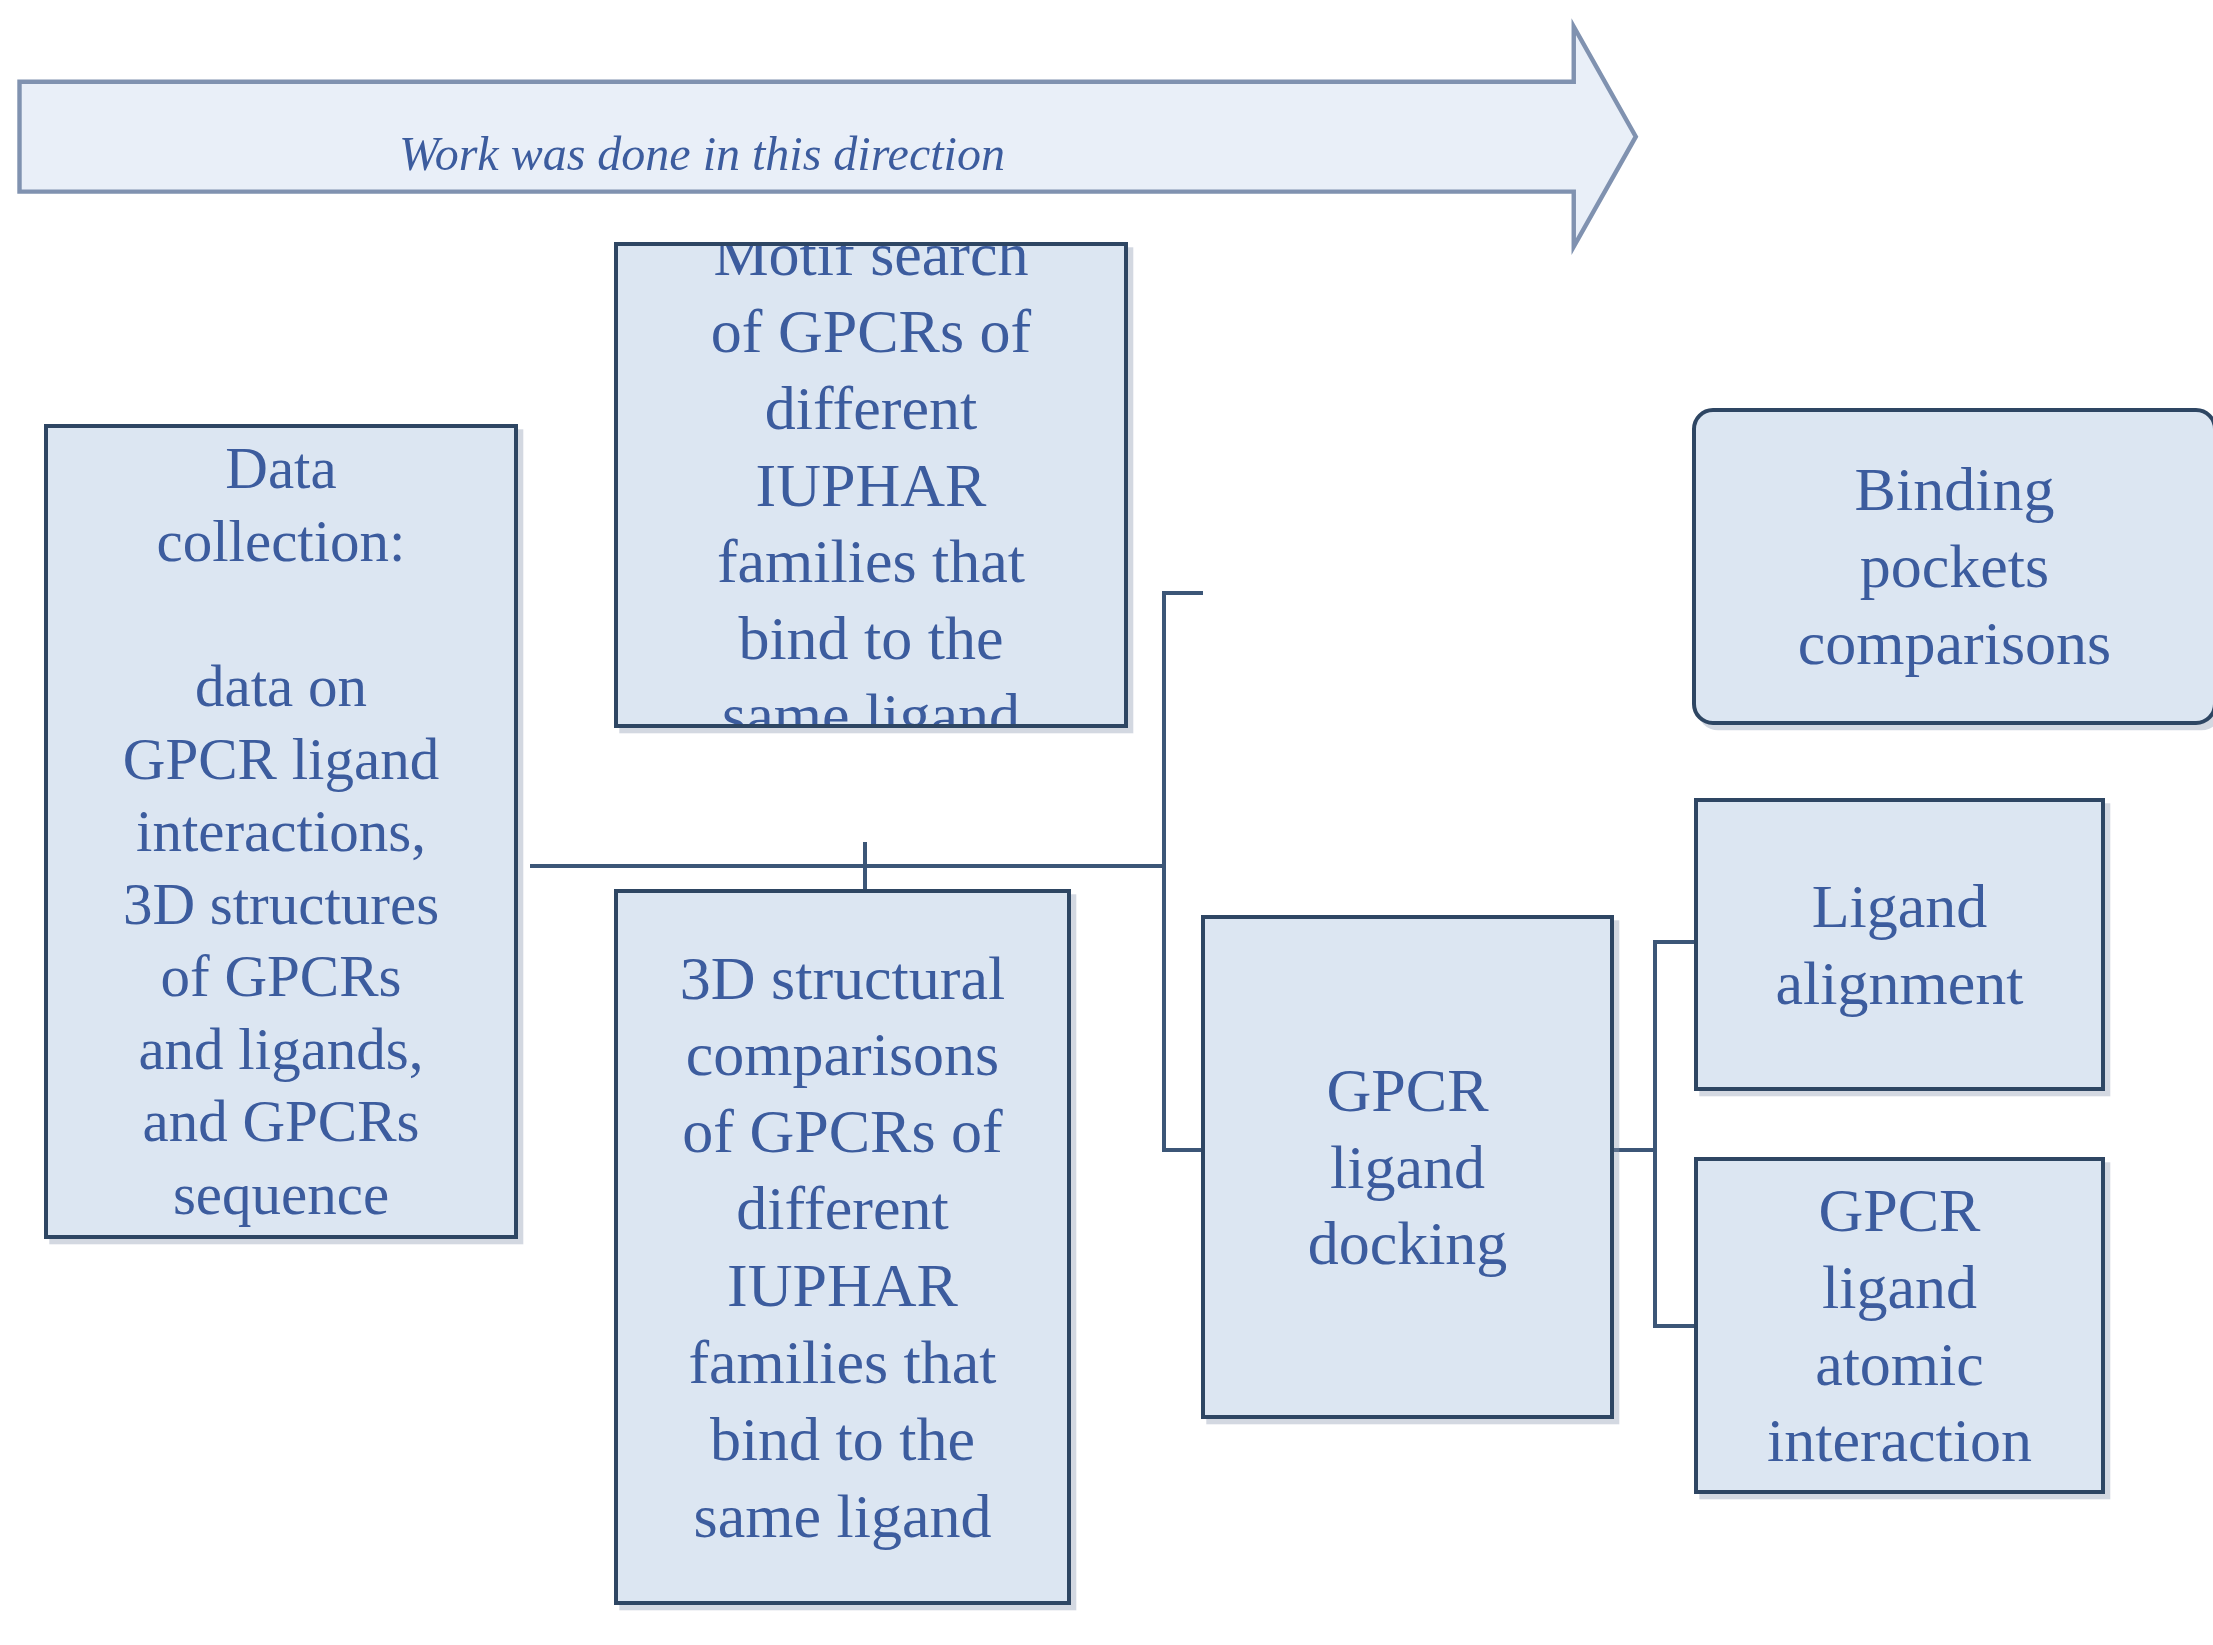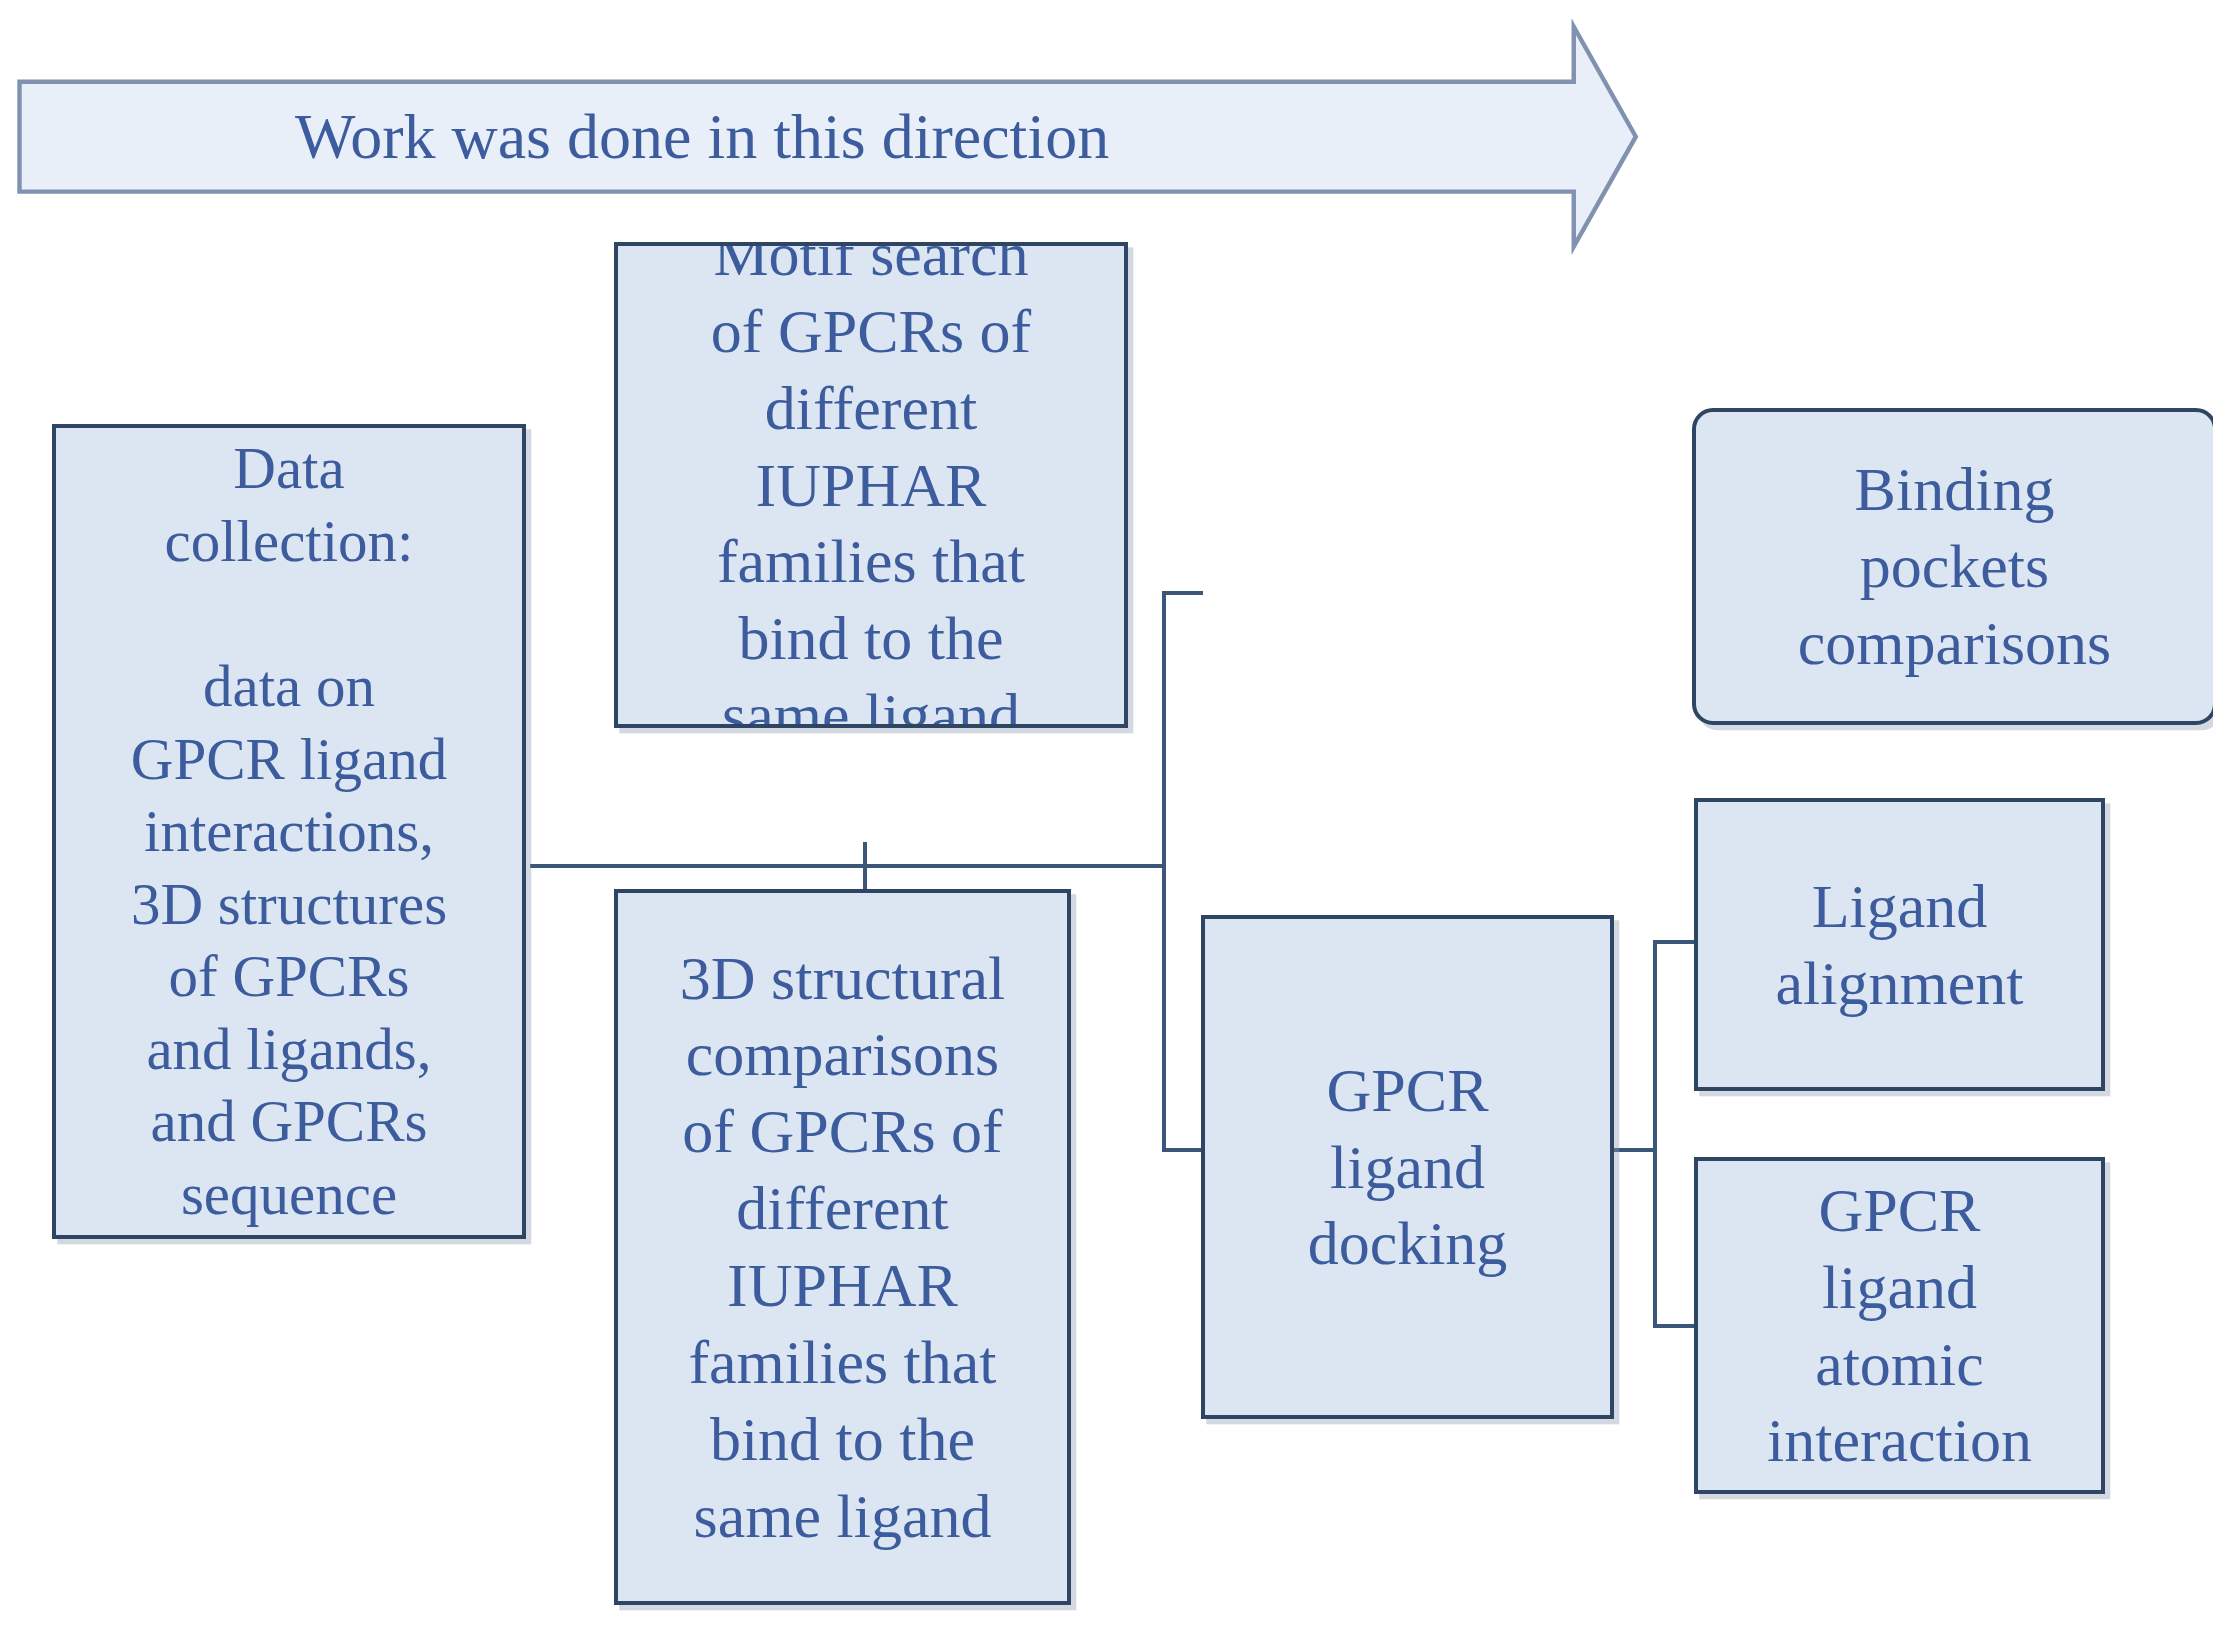"Work was done in this" .arrow-label { font-size: 64px -> 48px; font-style: none -> italic; top: 82px -> 98px }
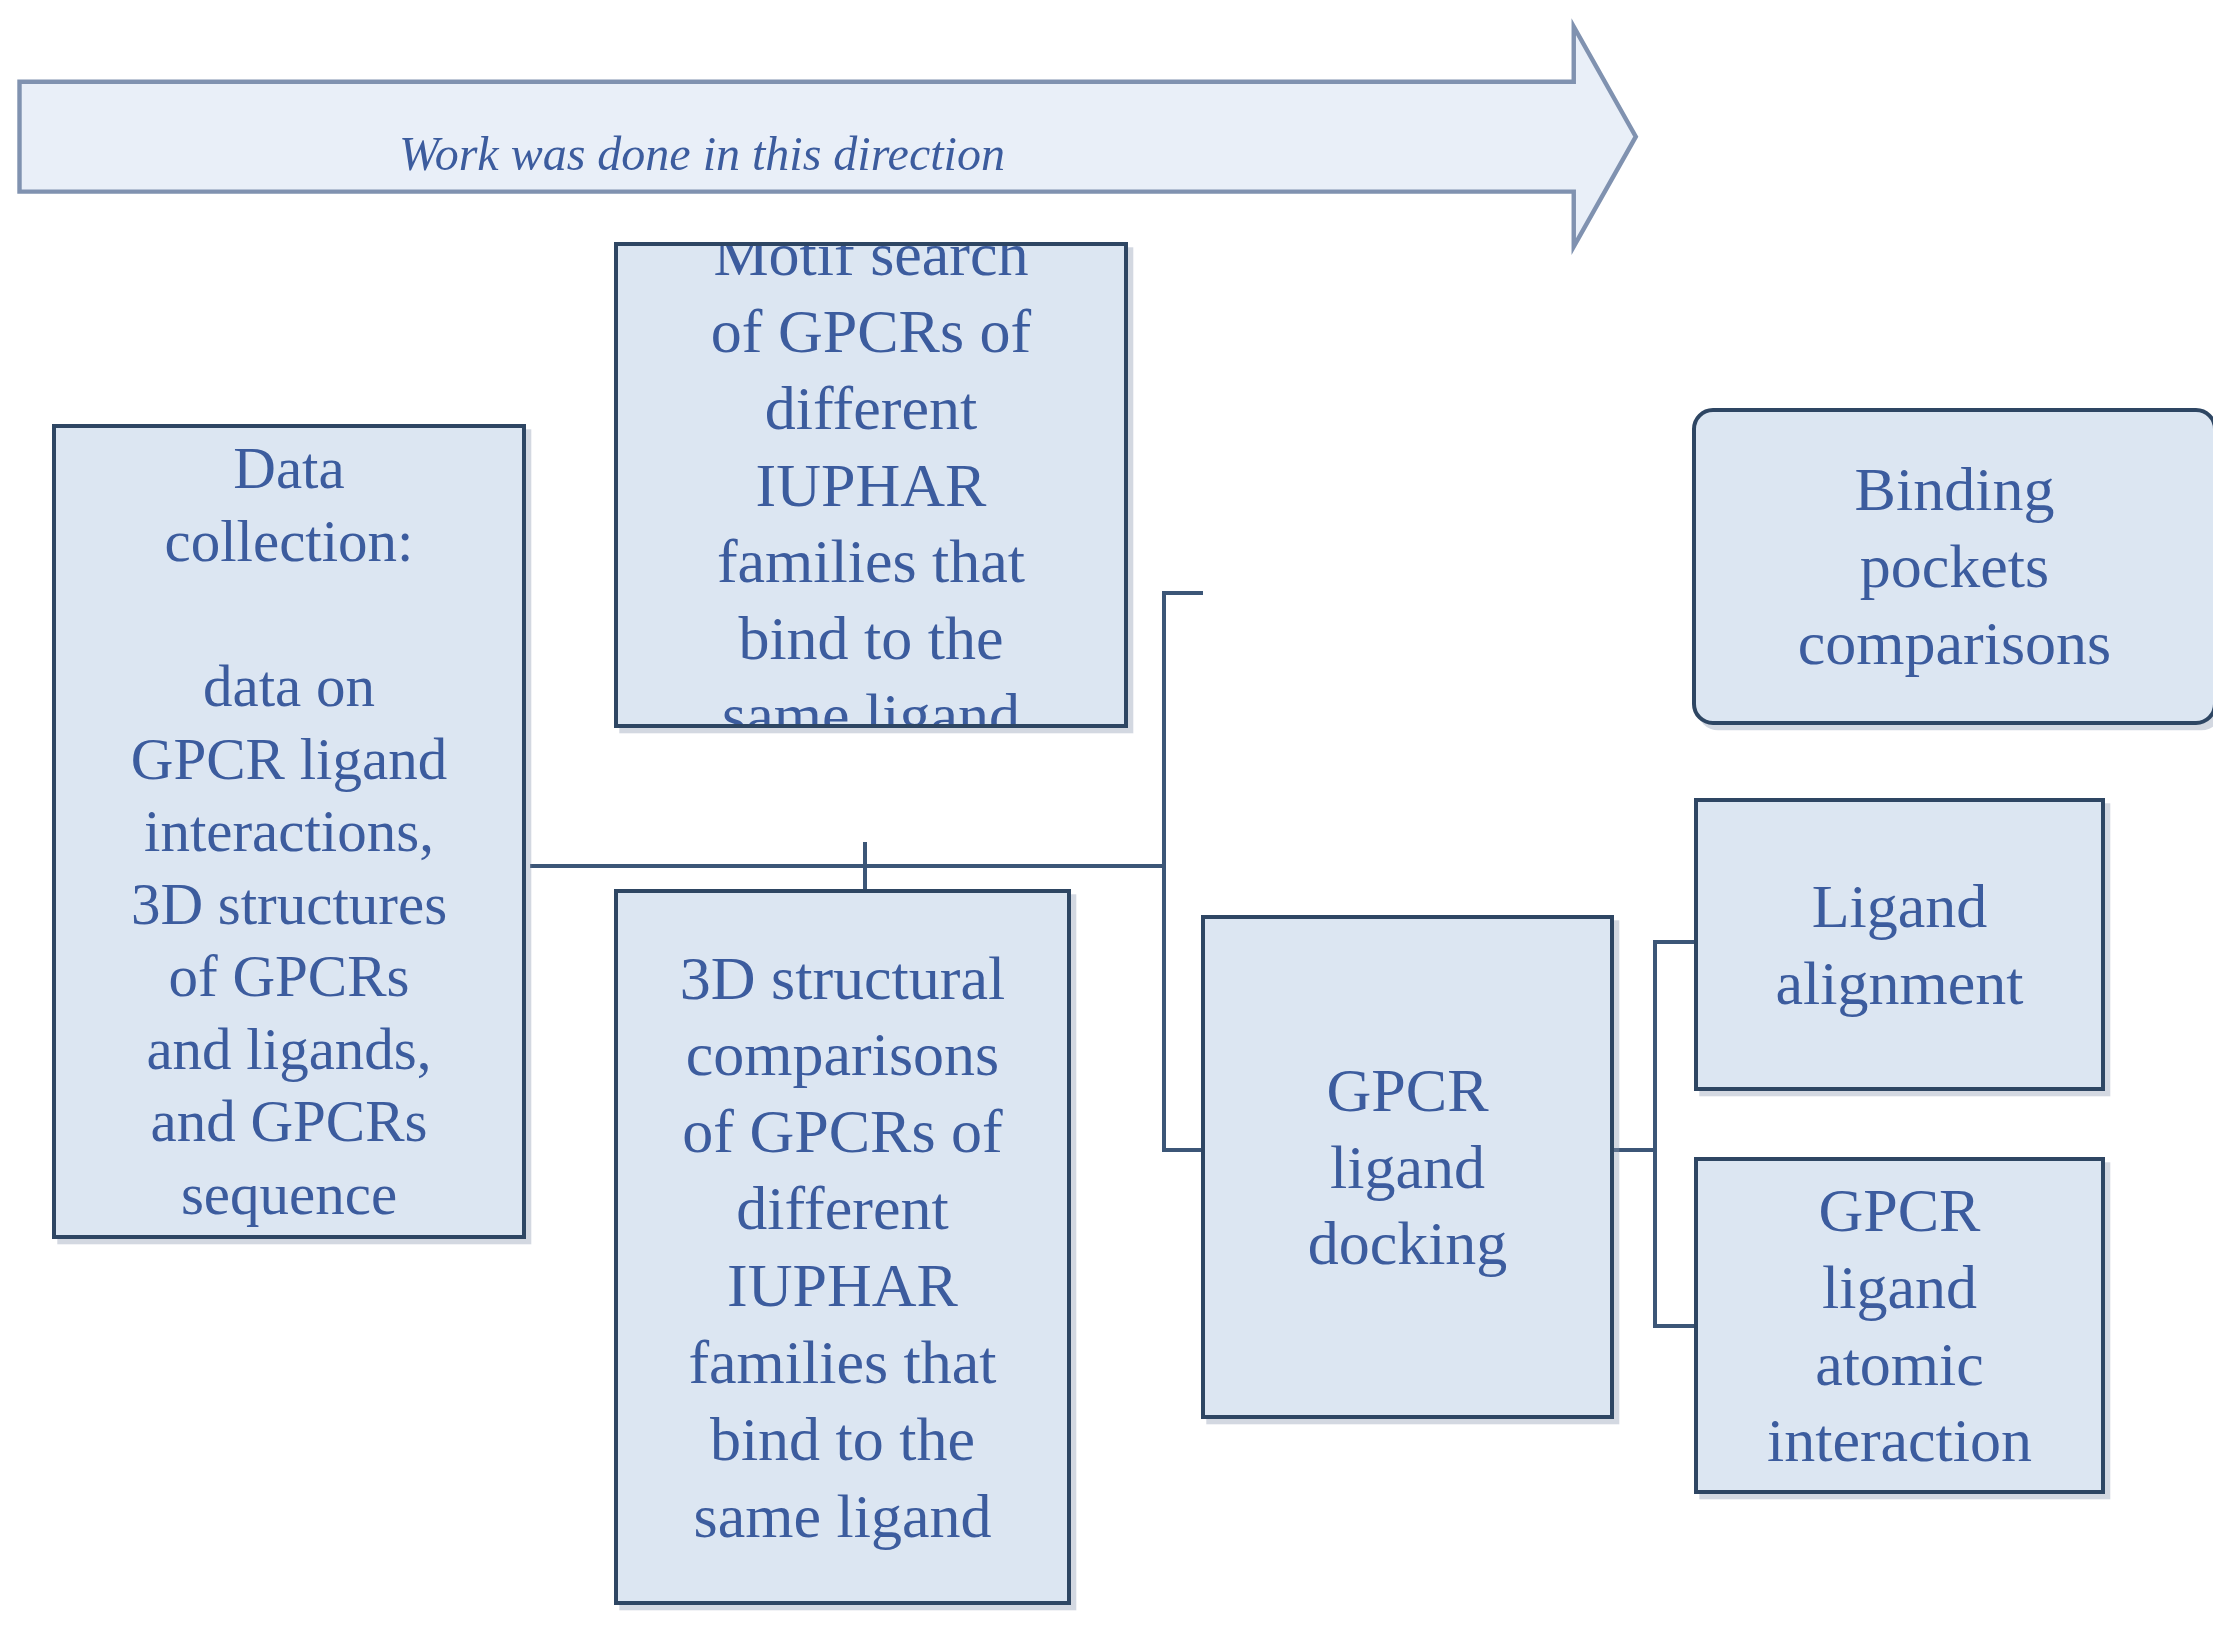"Data" div.box { left: 52px -> 44px }
